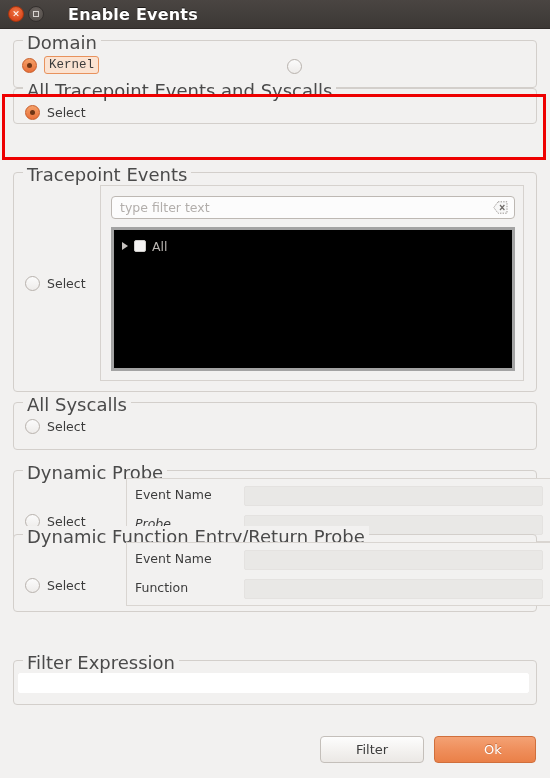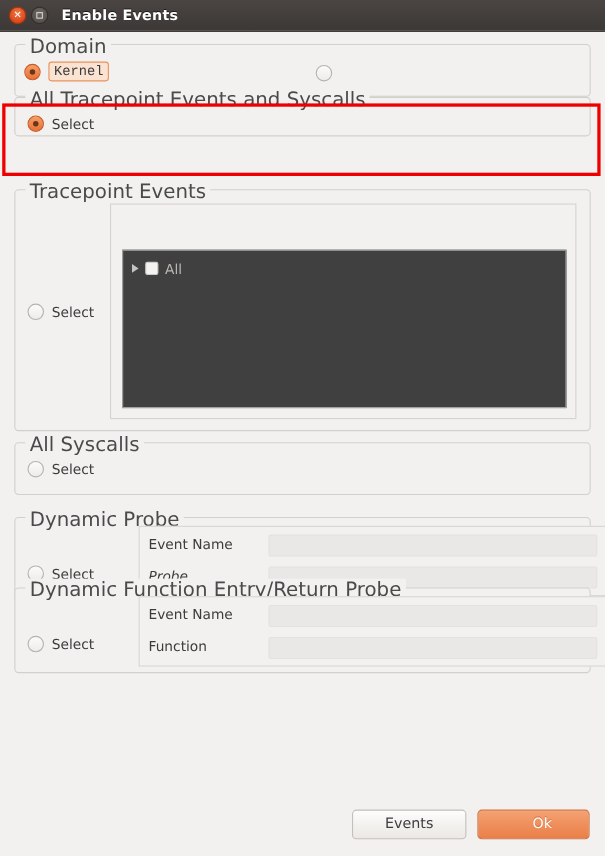"Enable Events" .title-text { font-size: 13px -> 16px; margin-left: 12px -> 24px }
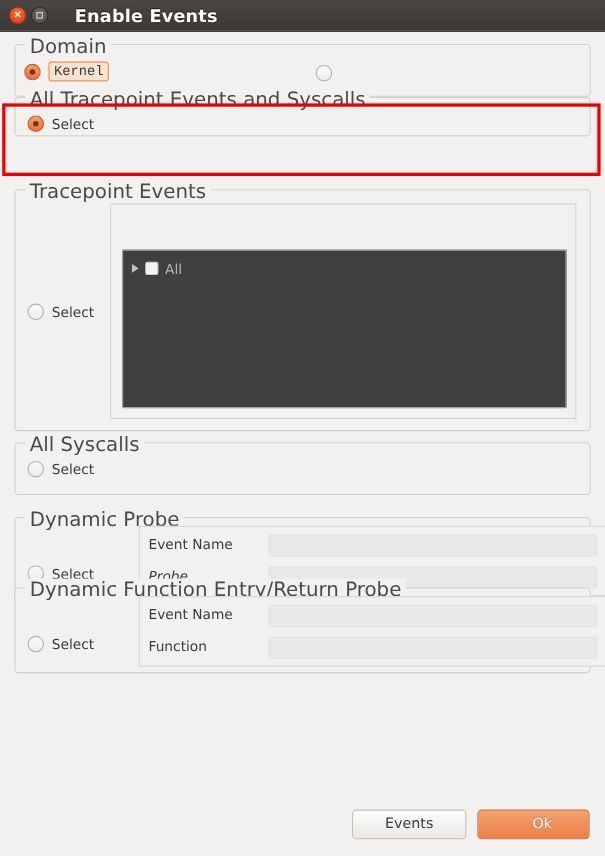"type filter text" div.filter-input { html: none -> <div> <span>type filter text</span> <span> <svg> <path></path> <path></path> </svg> </span> </div> }
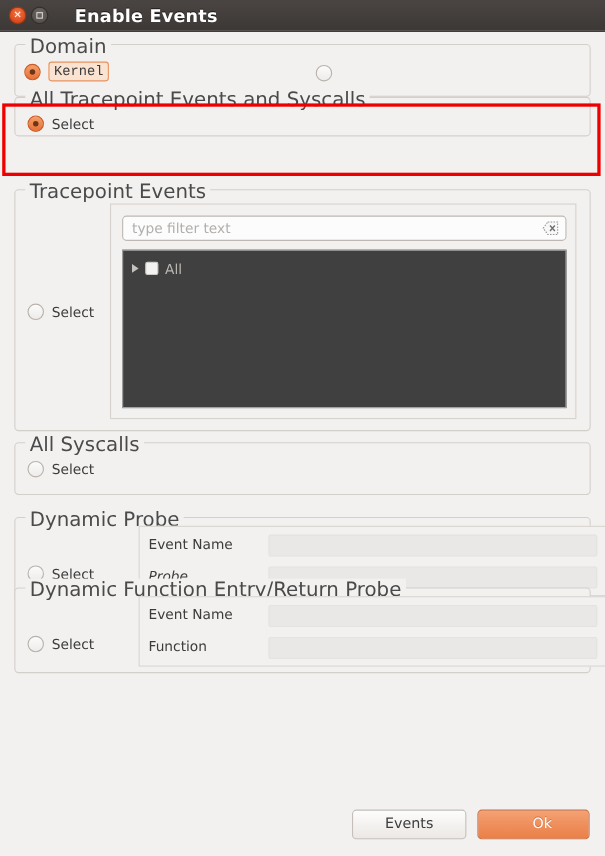"All" .tree-body { background: #404040 -> #000000; border: 1px solid #a3a3a3 -> 3px solid #a3a3a3 }
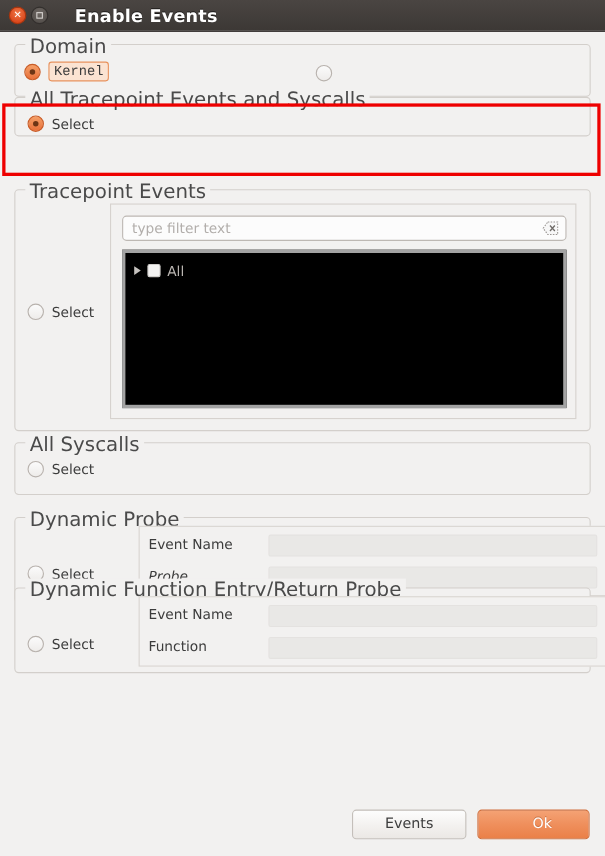"Filter Expression" div.group { html: none -> <div> <span>Filter Expression</span> <div></div> </div> }
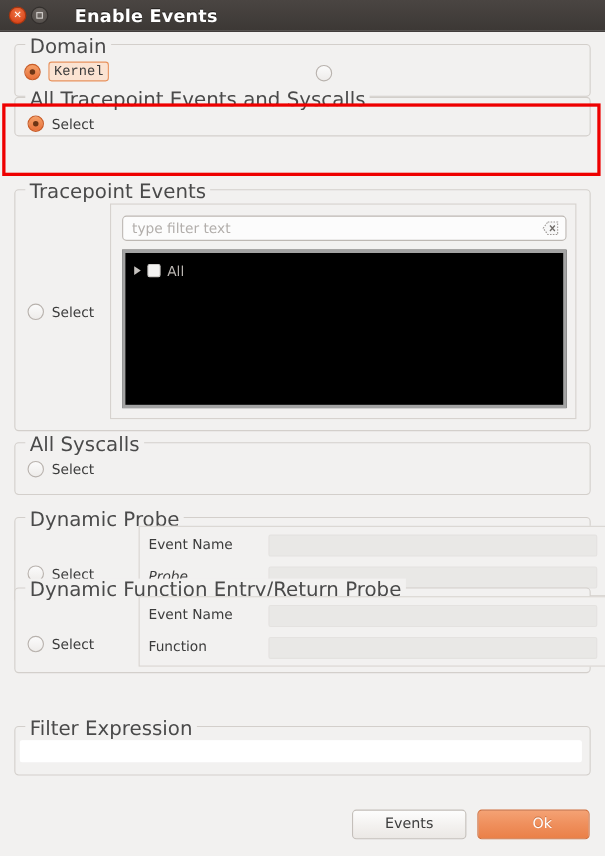"Events" div.btn { text: Events -> Filter }
